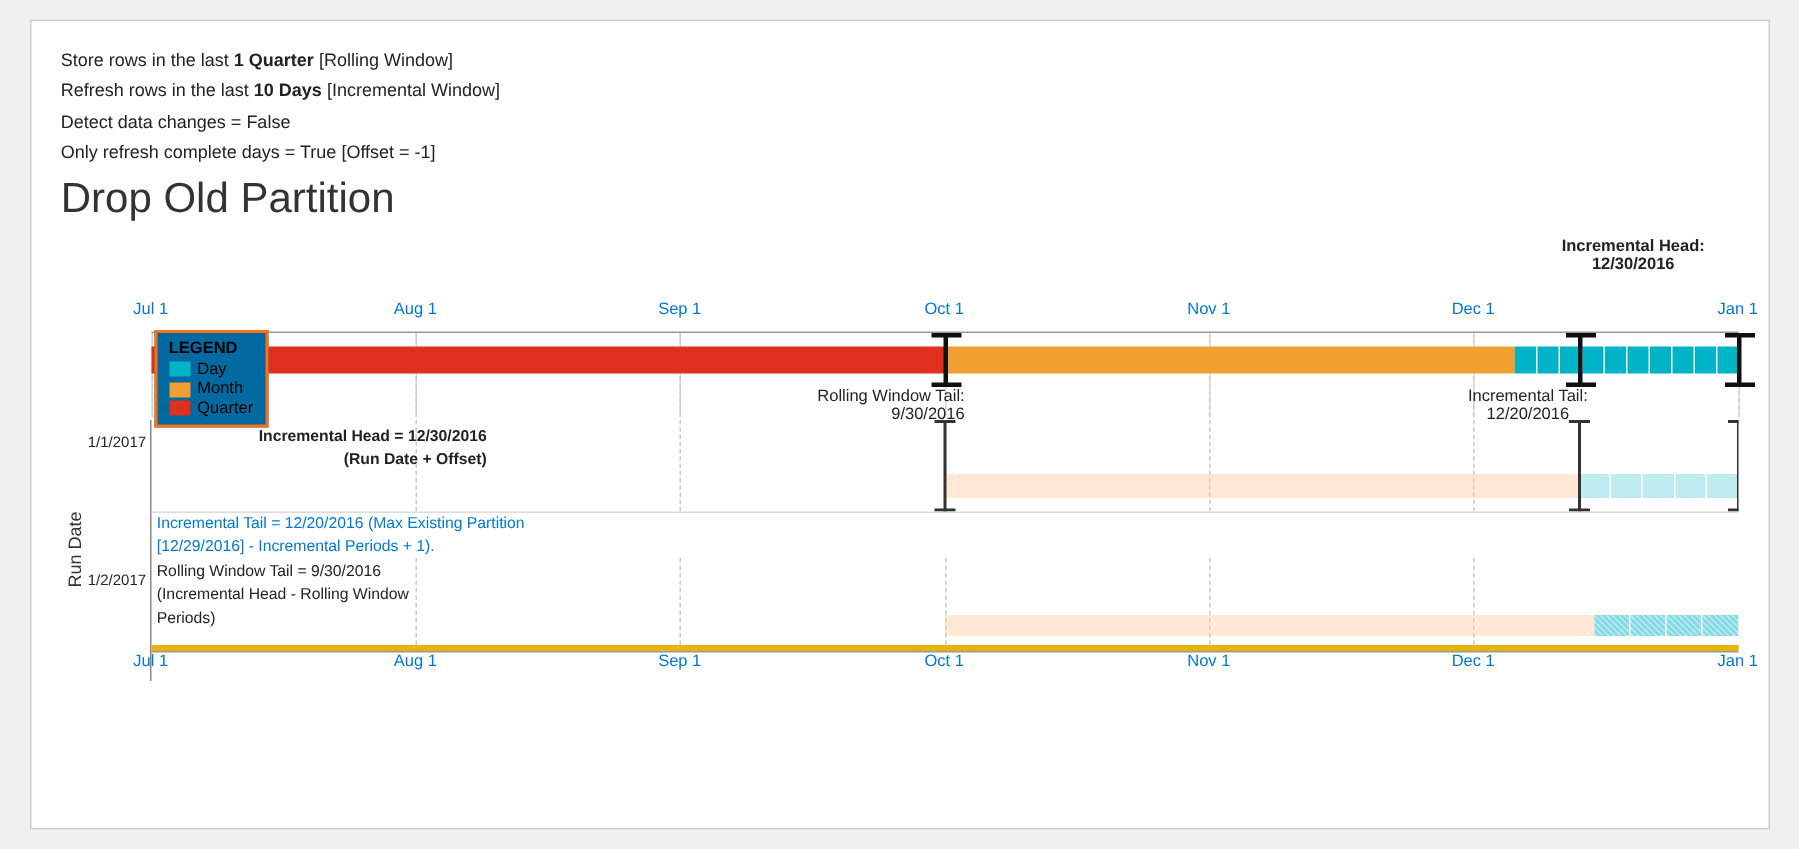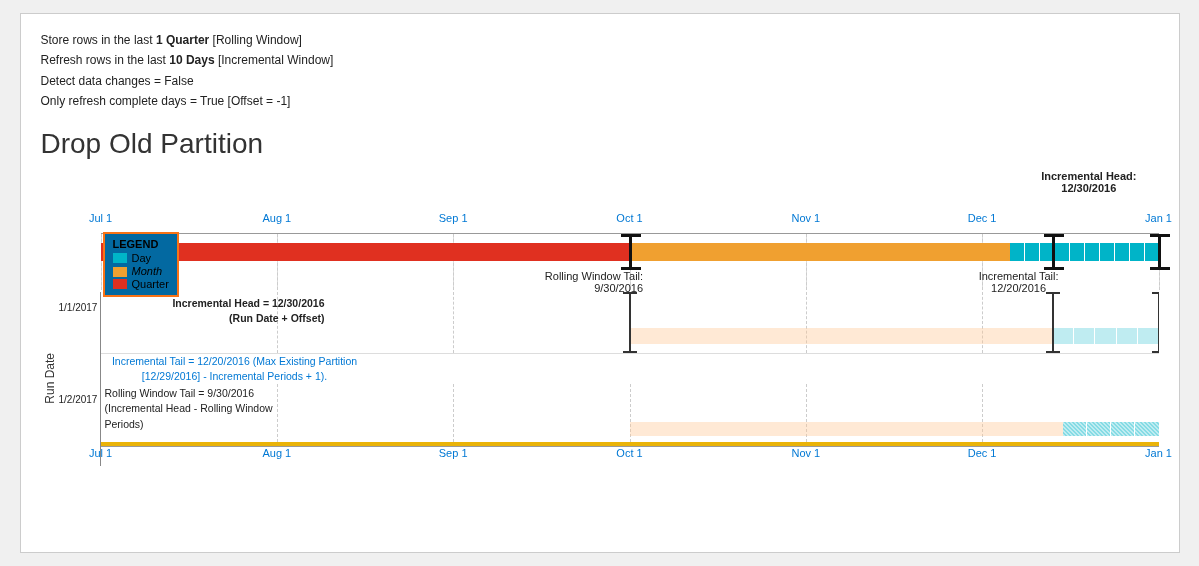"Drop Old Partition" .page-title { margin-top: 16px -> 4px }
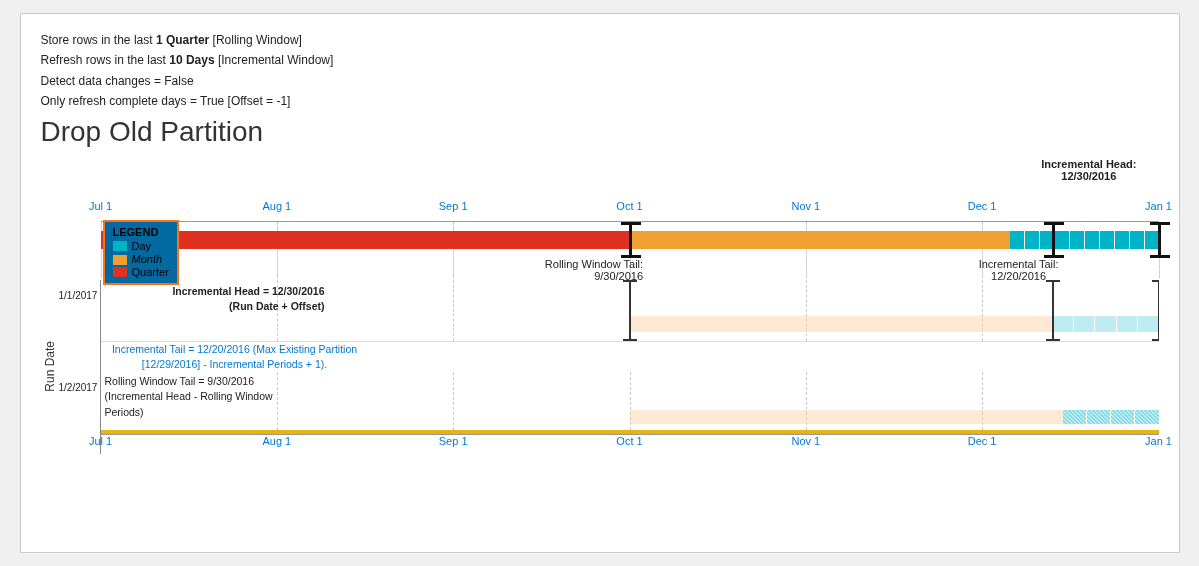"Month" div { font-style: italic -> none }
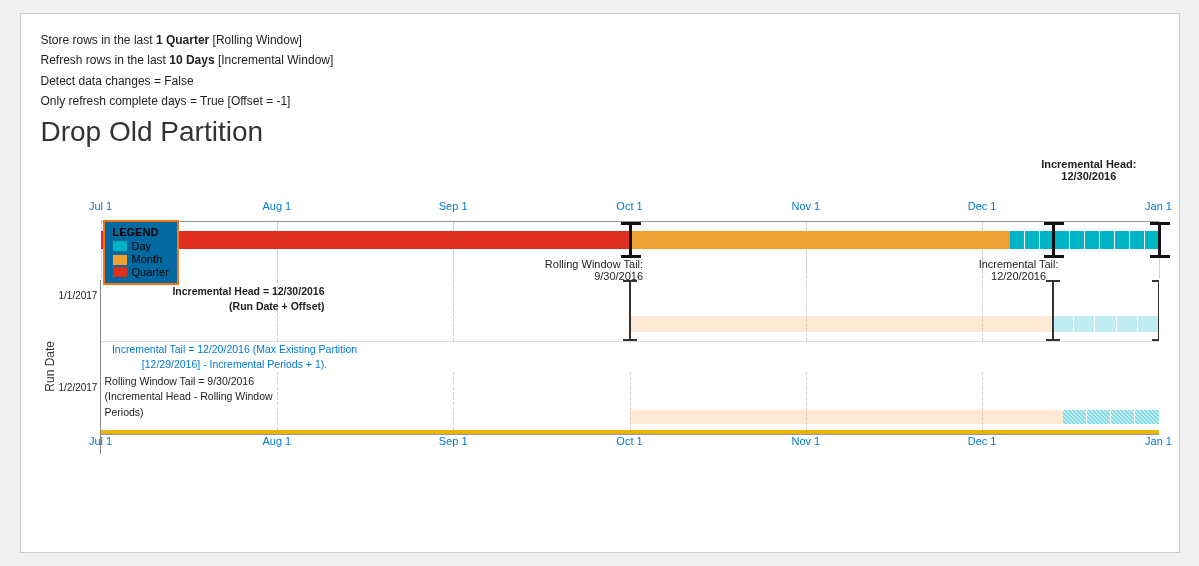"Incremental Tail = 12/20/2016 (Max" div { text-align: center -> none }
